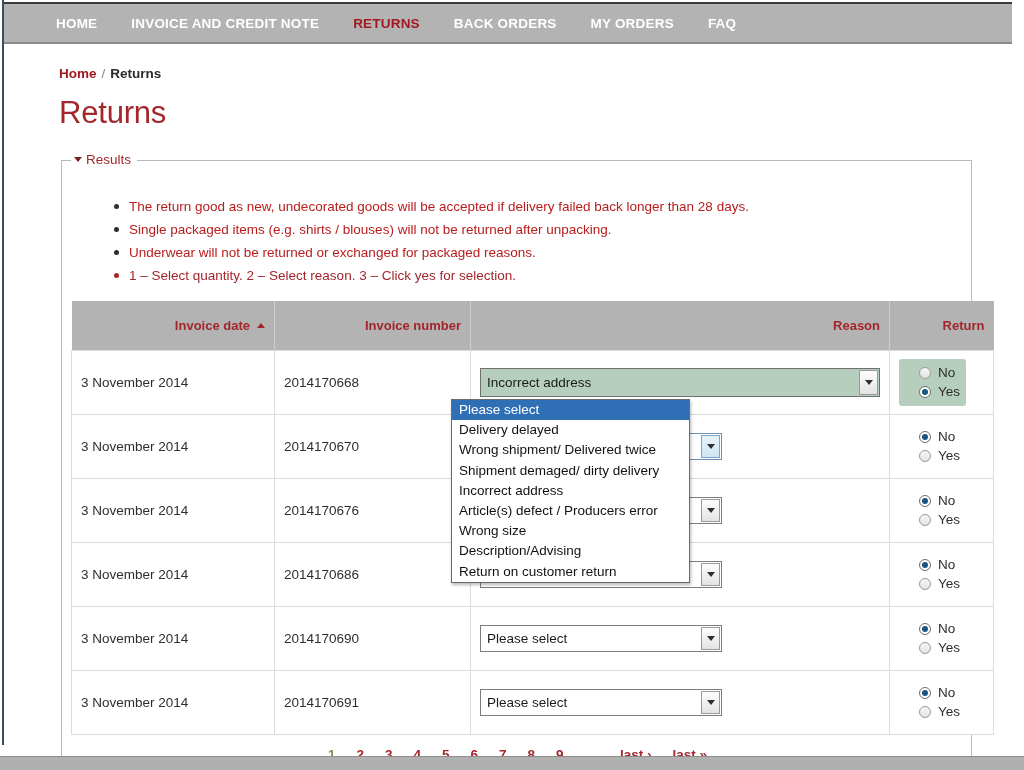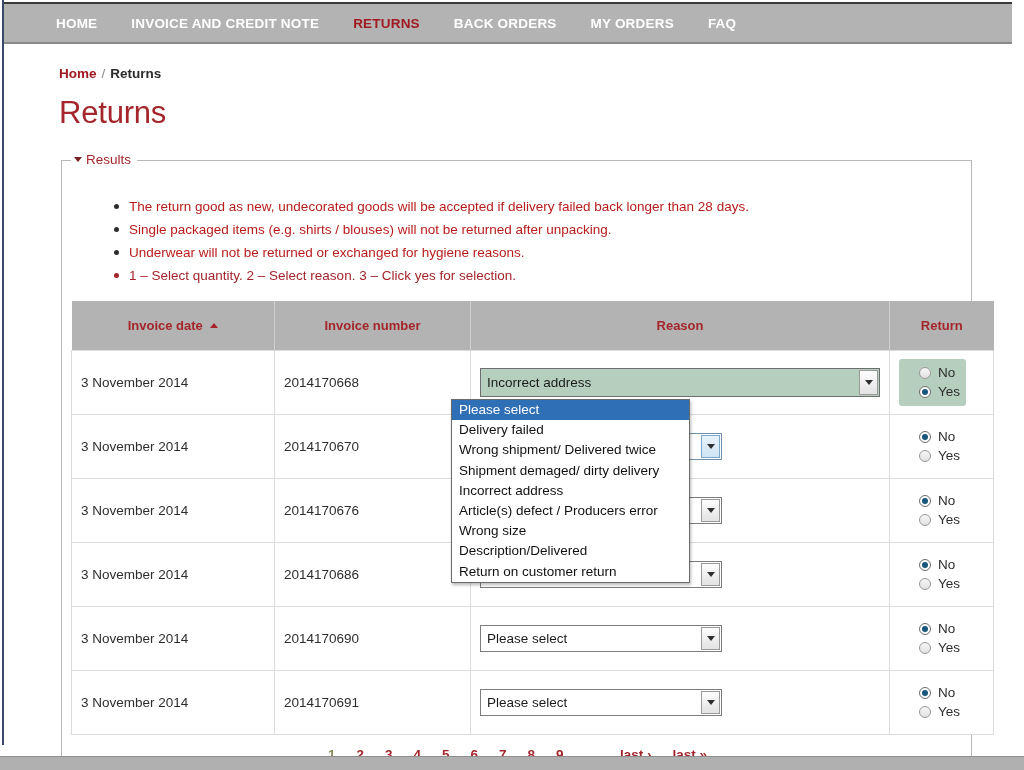"Underwear will not be returned" li { text: hygiene -> packaged }
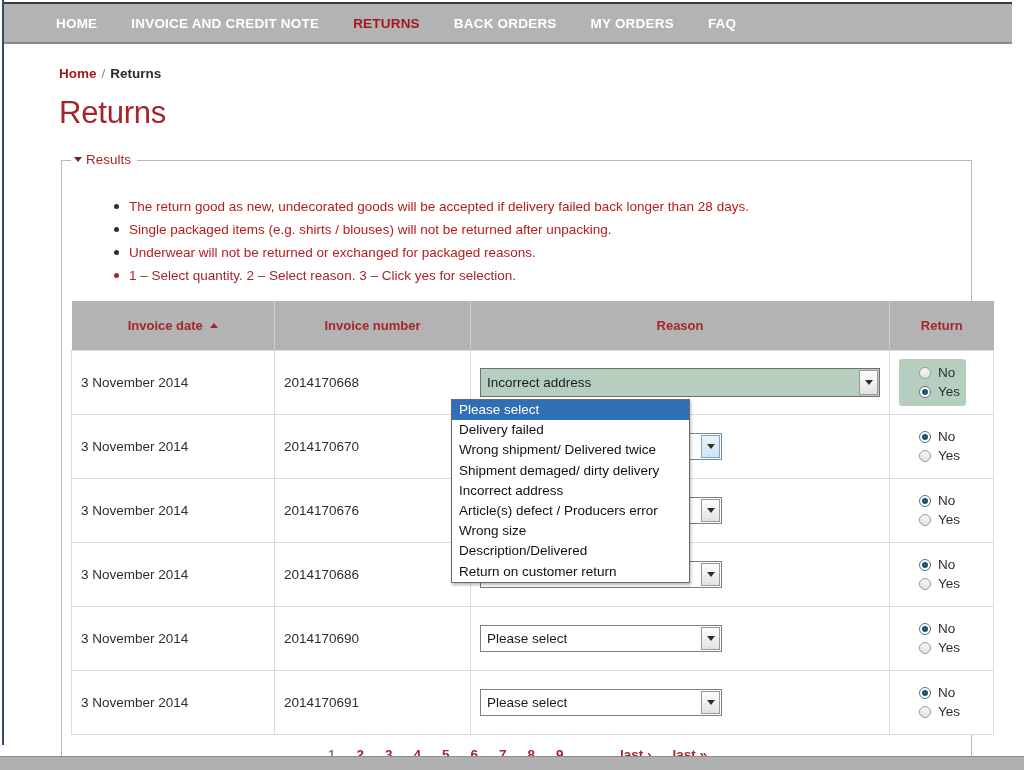"Invoice date" table.results th { text-align: center -> right }
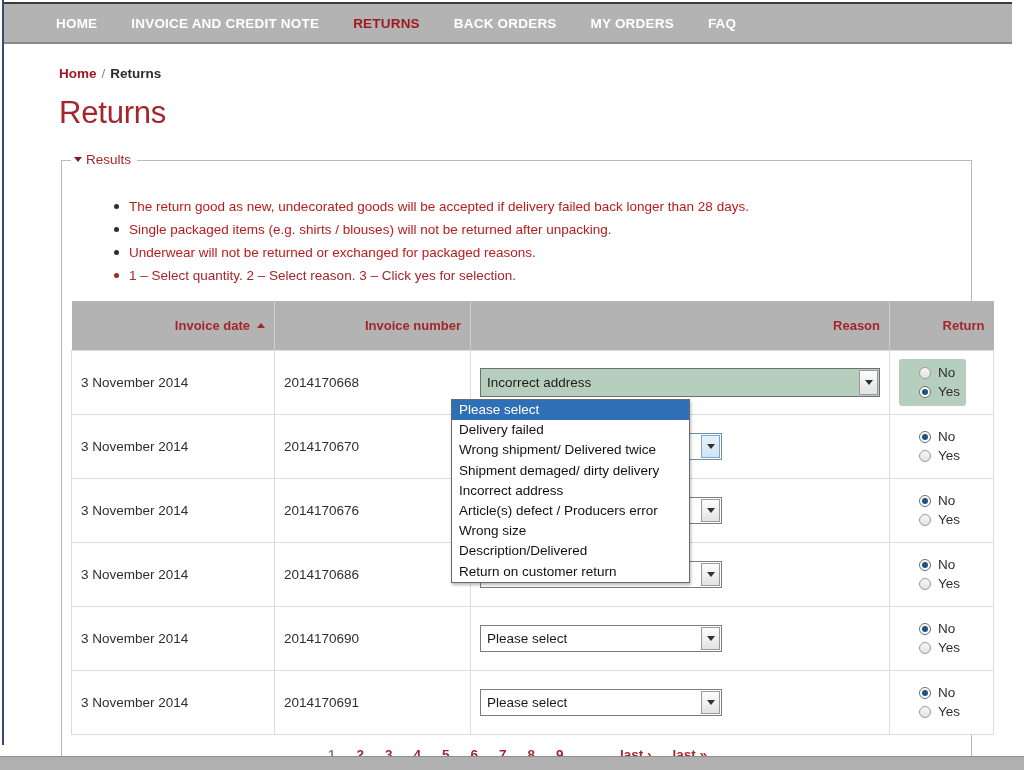"Delivery failed" div.dd-item { text: failed -> delayed }
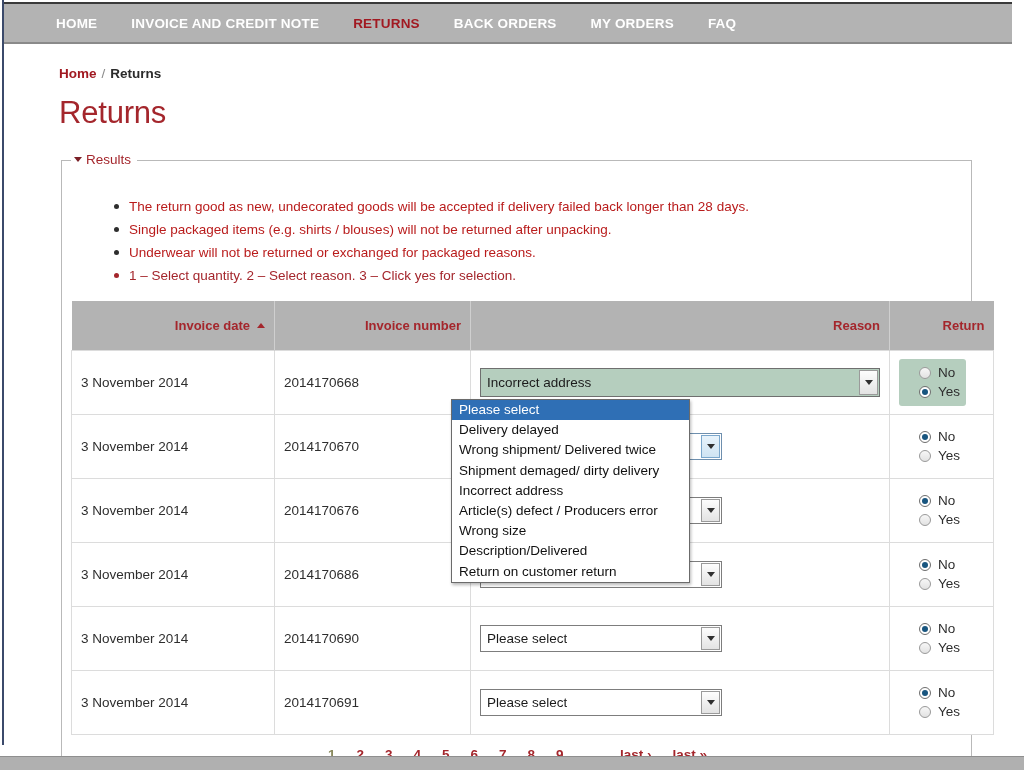"Description/Delivered" div.dd-item { text: Description/Delivered -> Description/Advising }
